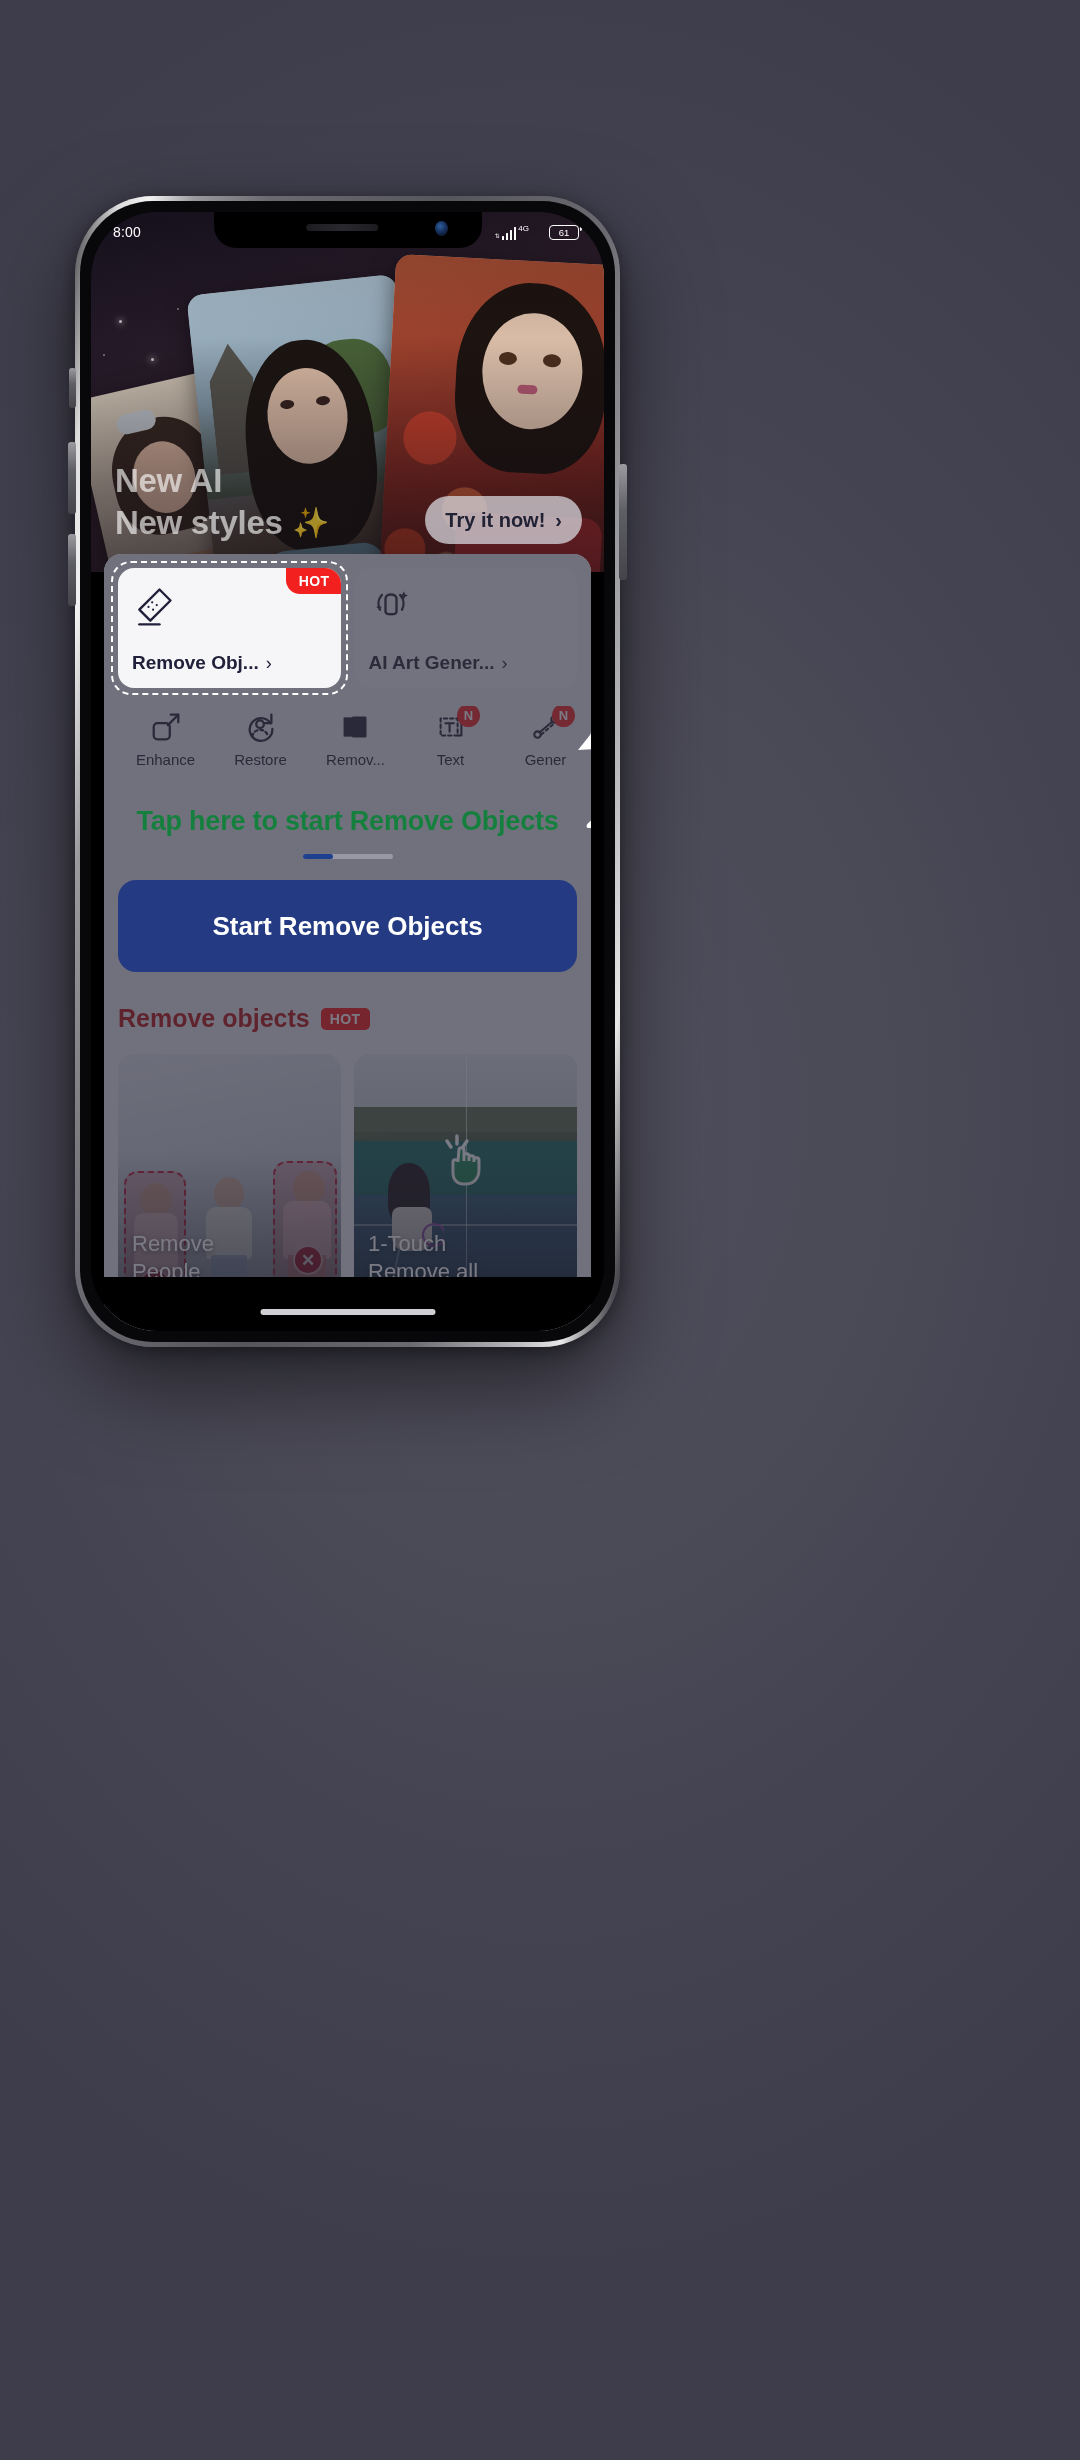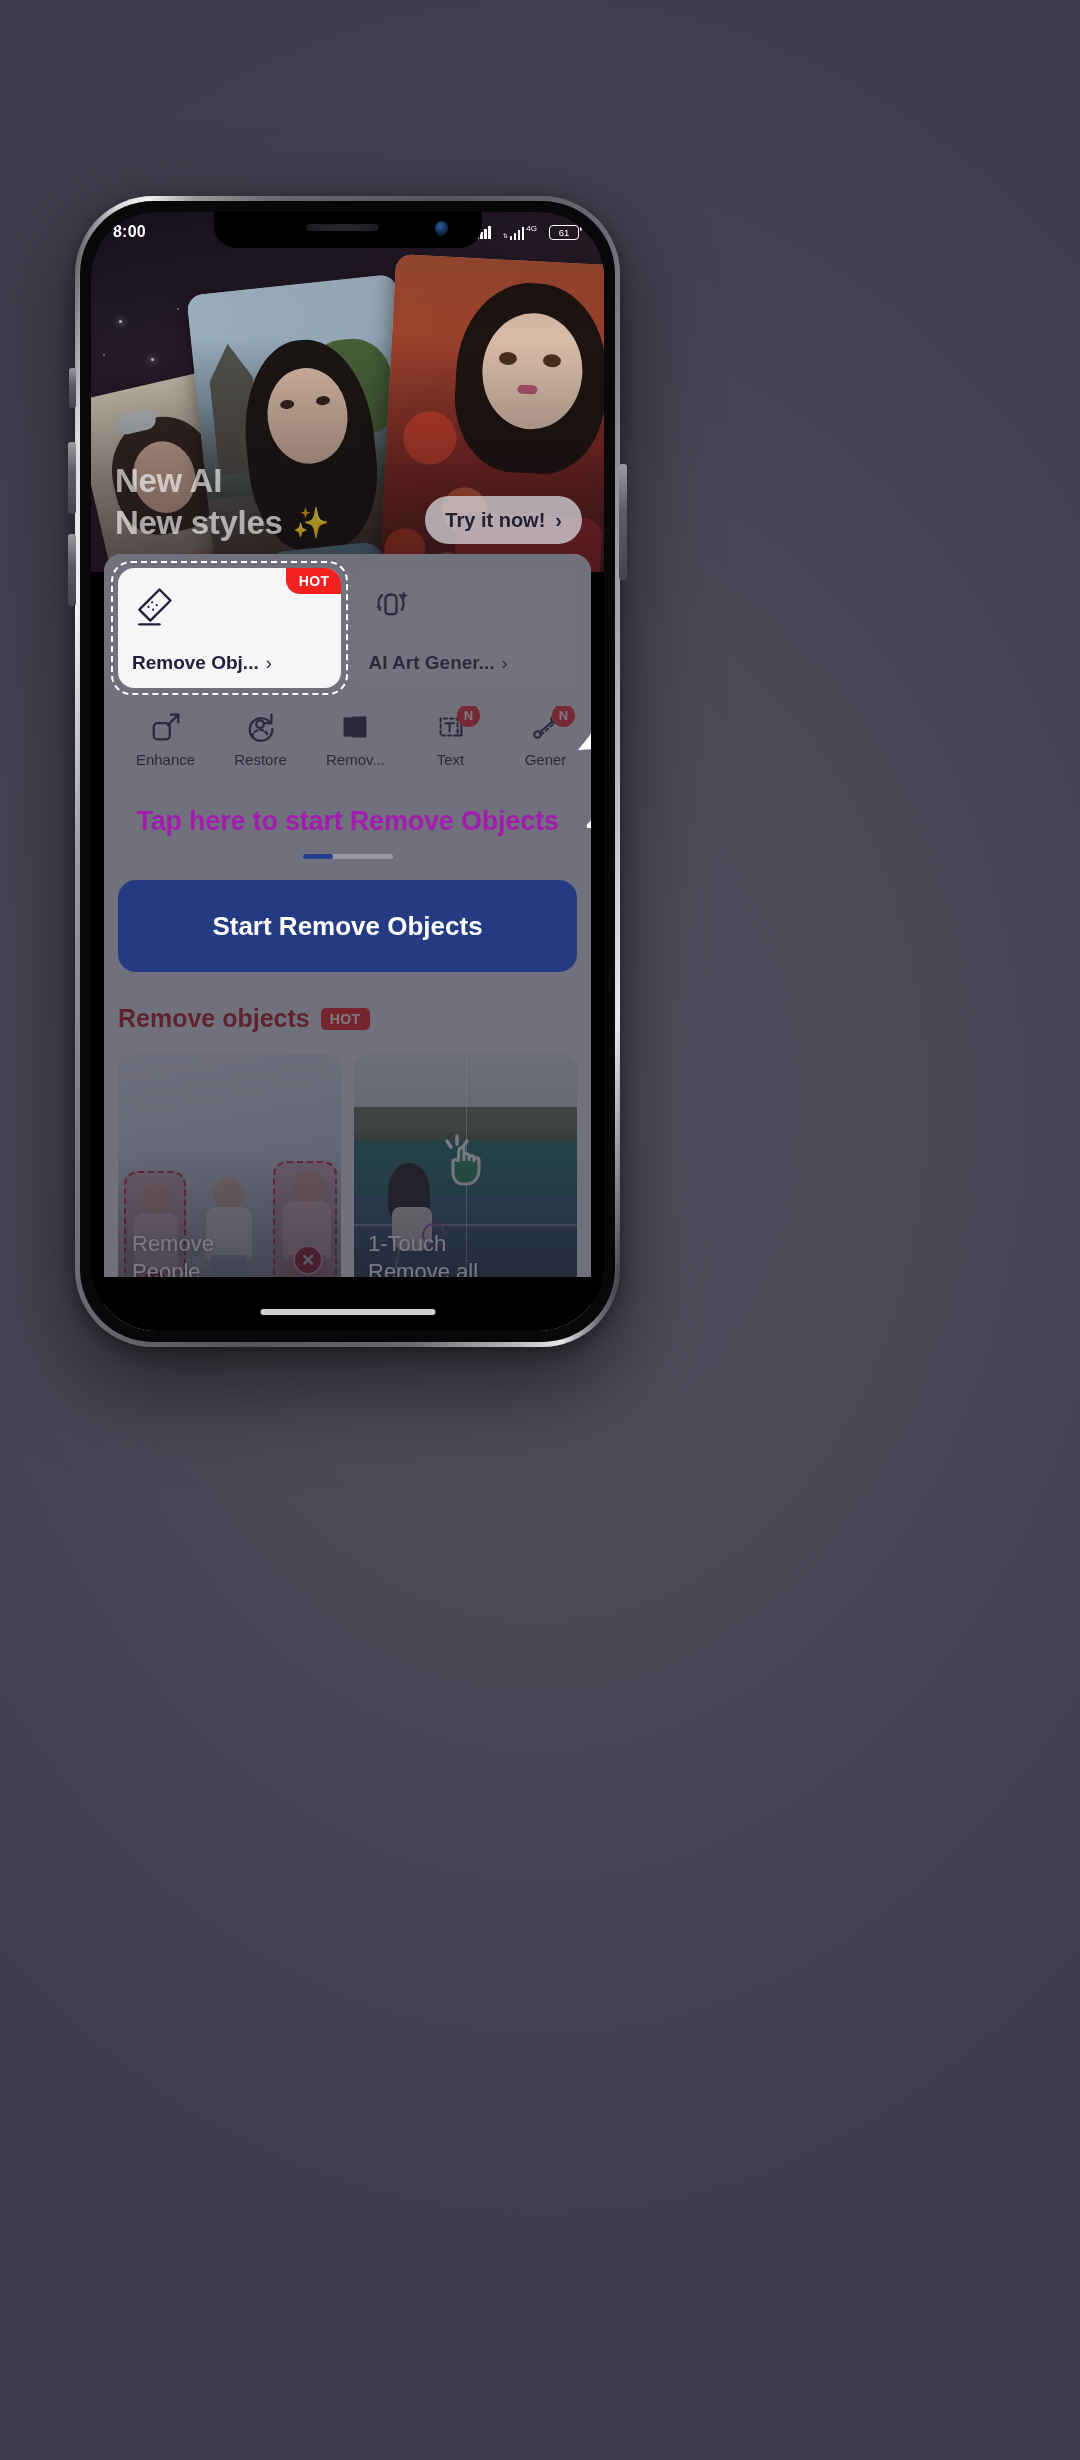"8:00" #status-time { font-size: 16px -> 14px; font-weight: 700 -> 400 }
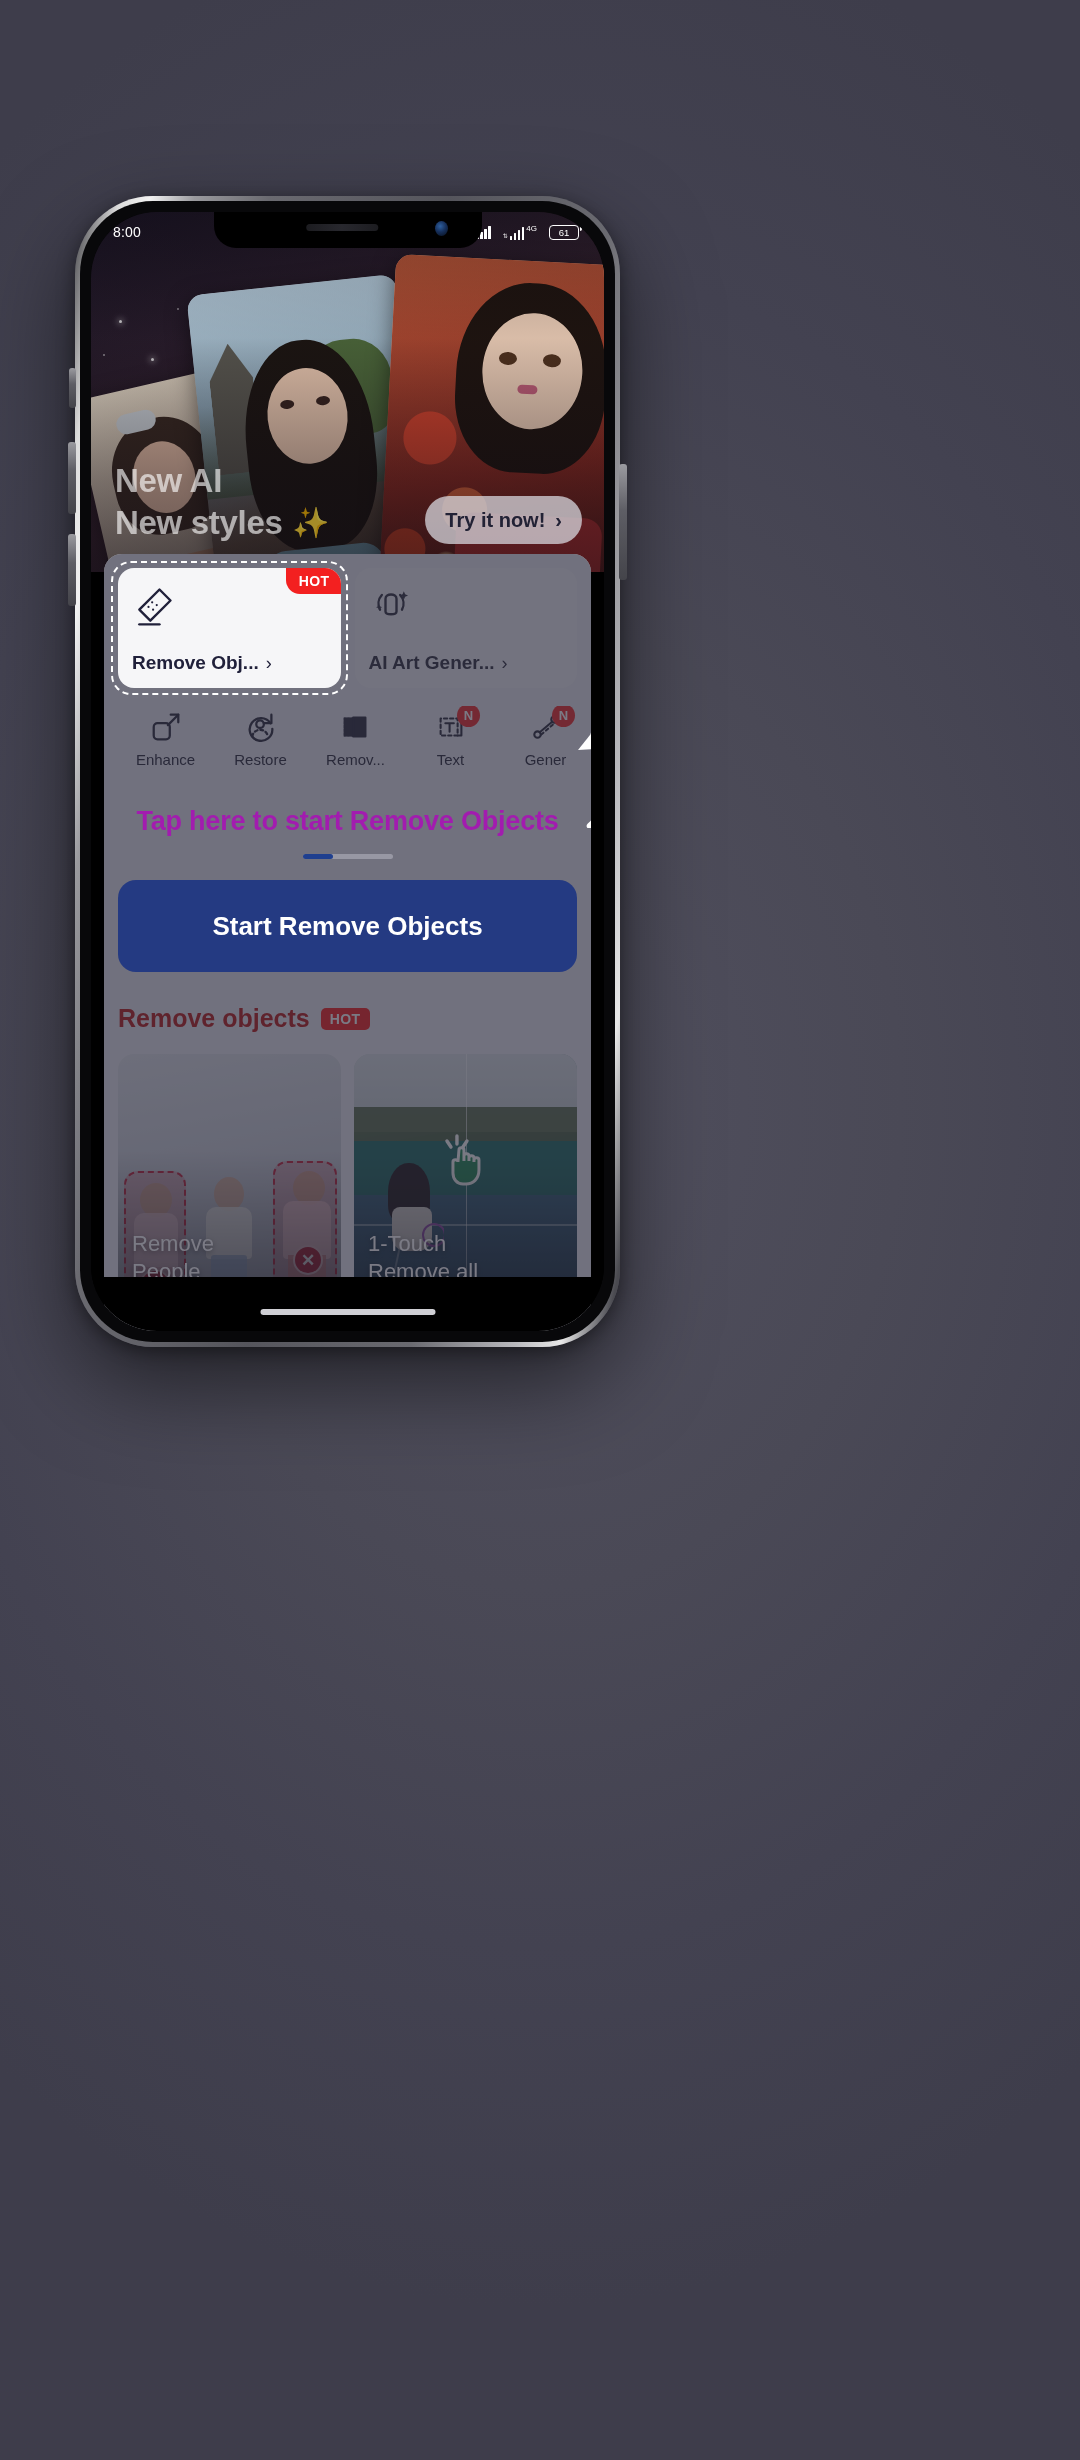"4G" #status-right { gap: 12px -> 20px }
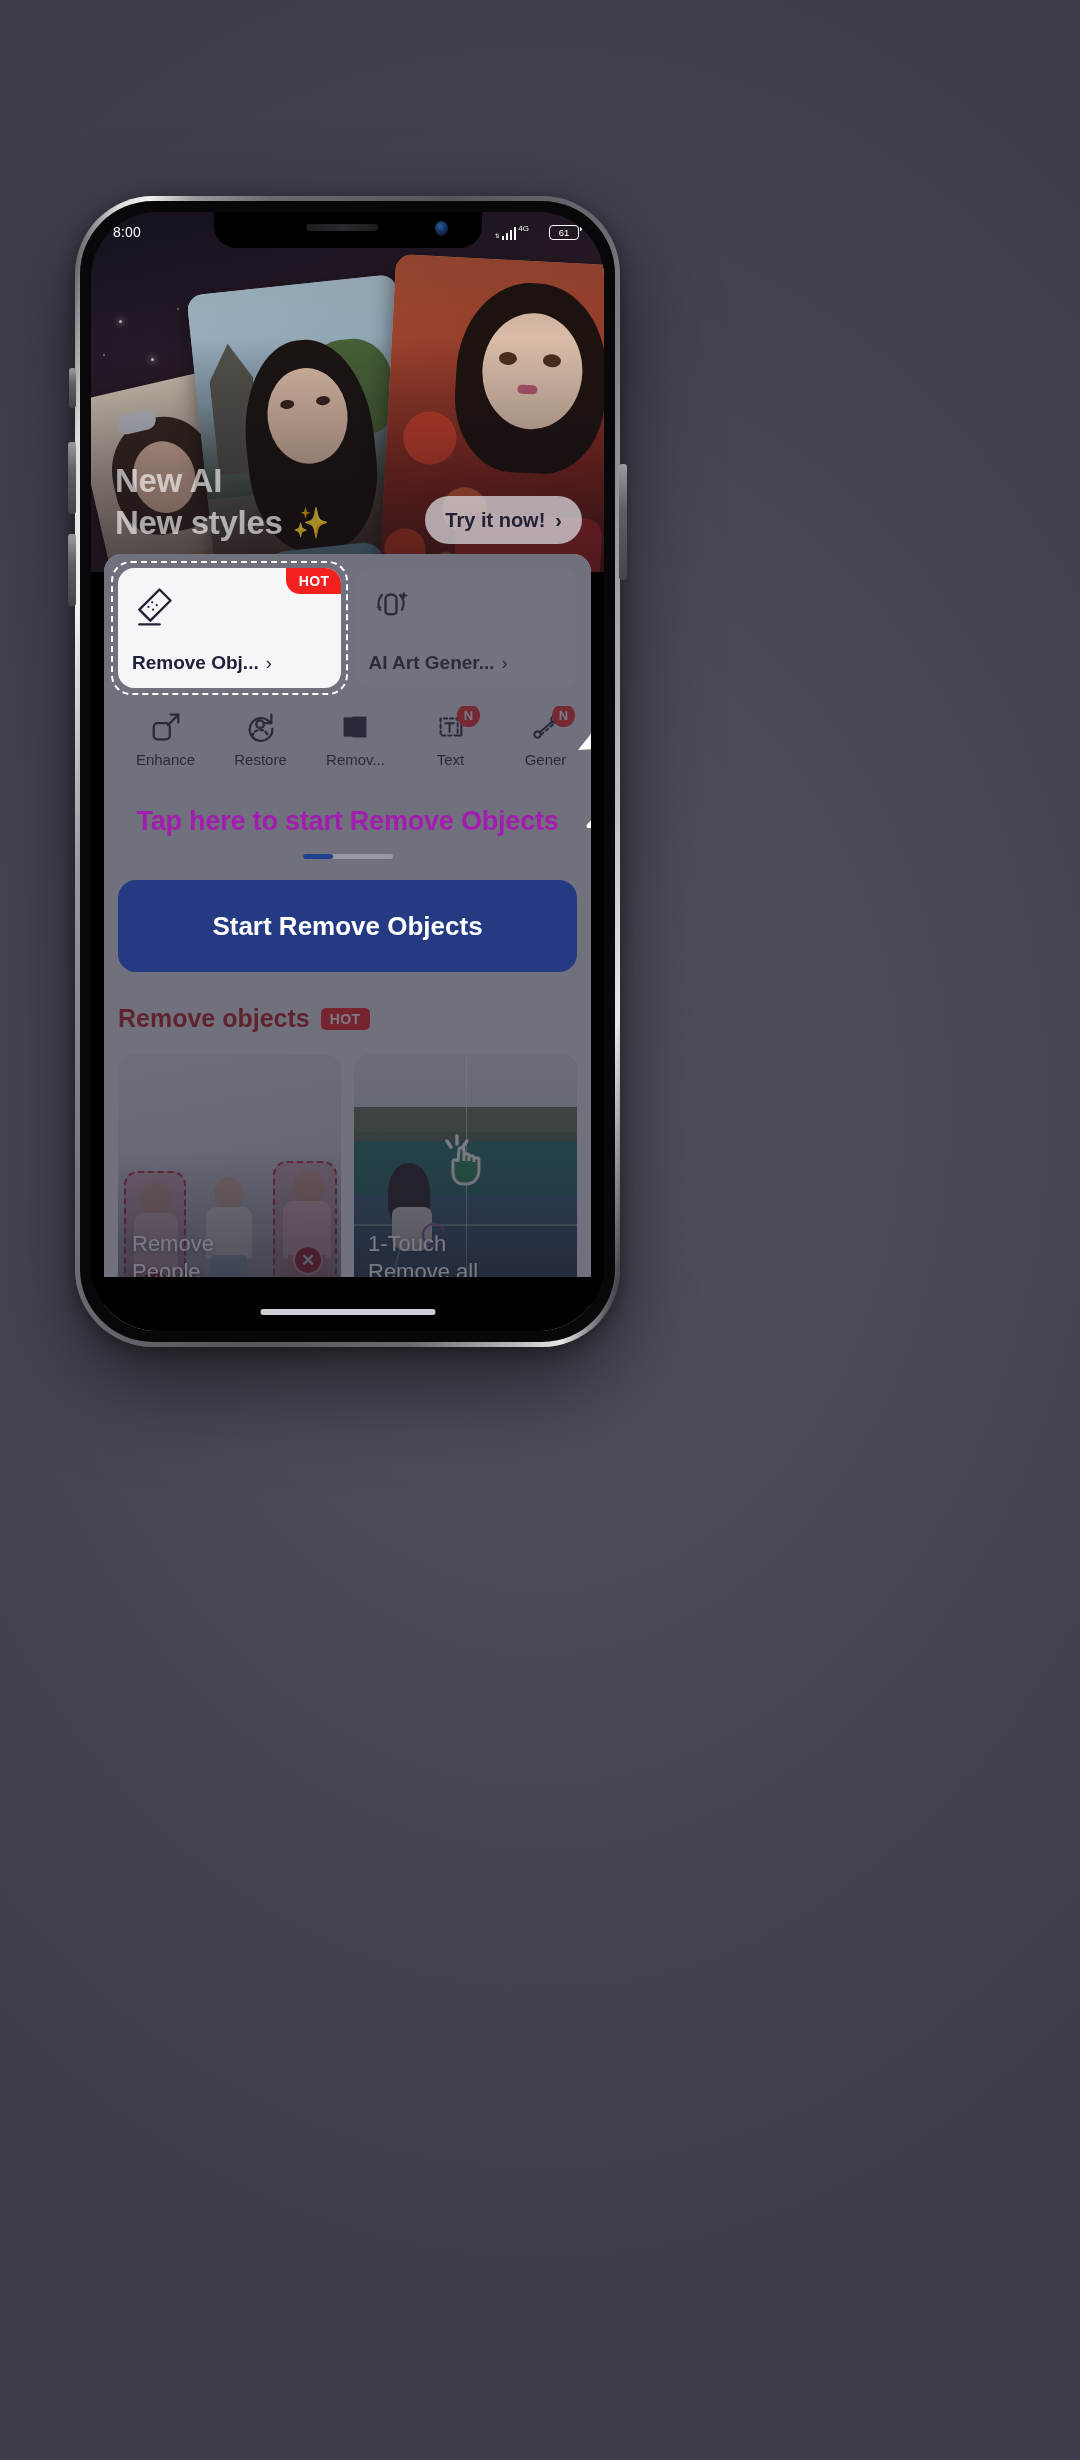"Tap here to start Remove" #tutorial-text { color: #a21caf -> #15803d }
